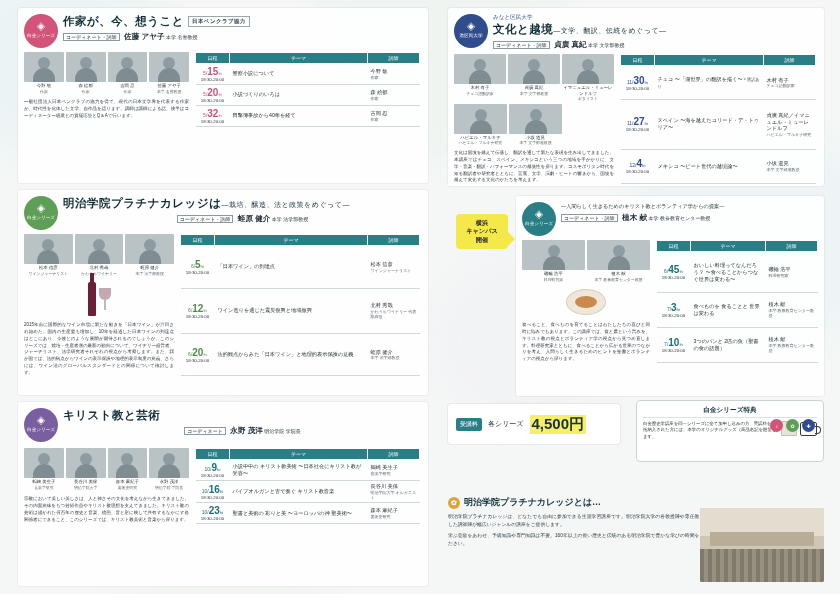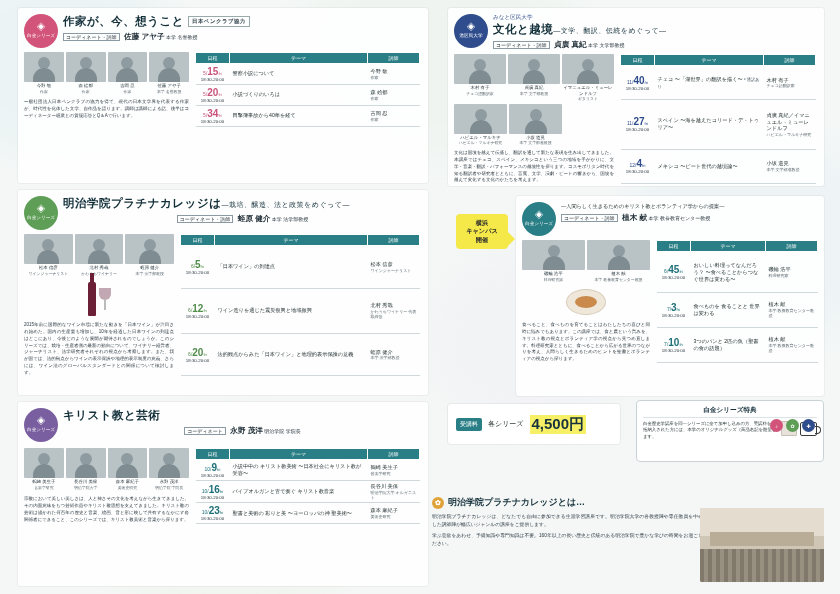"40" span.big { text: 40 -> 30 }
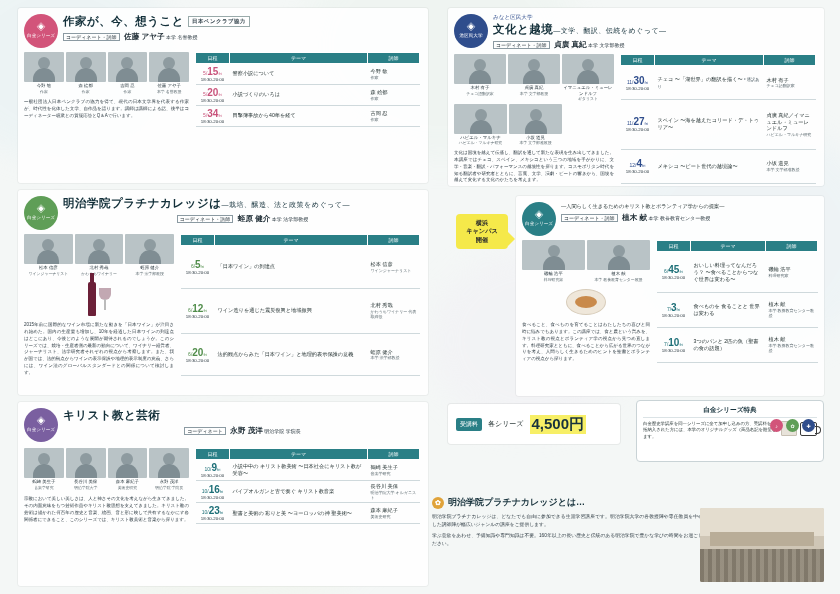"34" span.big { text: 34 -> 32 }
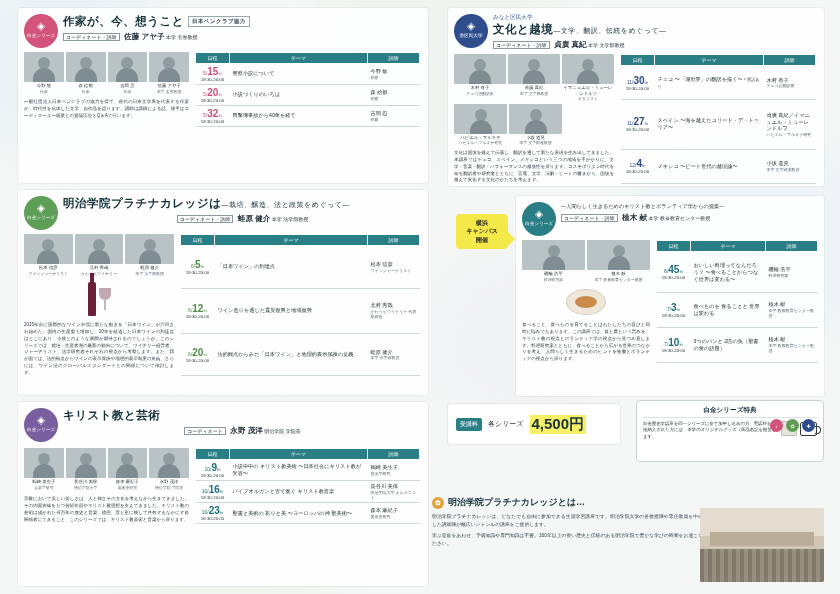"明治学院プラチナカレッジとは…" div.about { left: 432px -> 448px }
